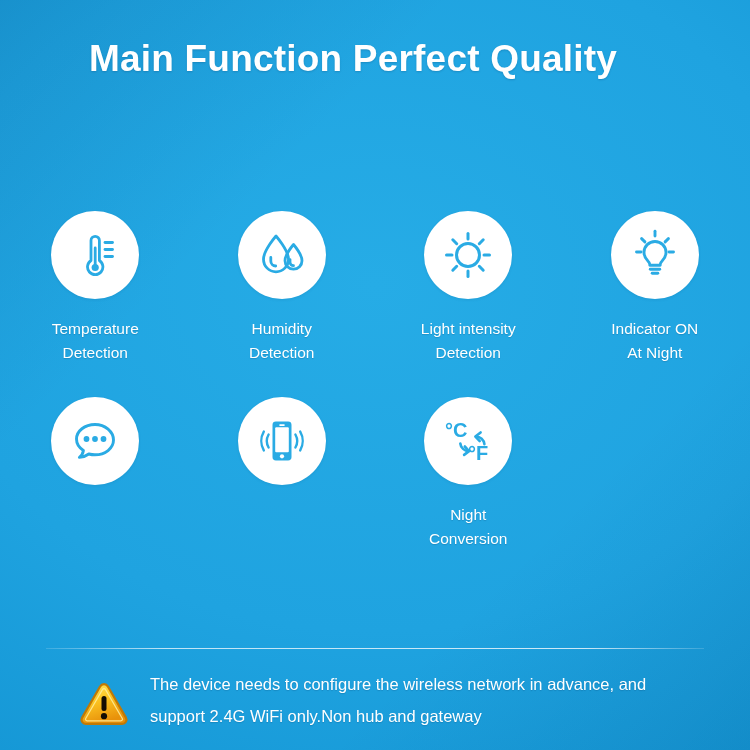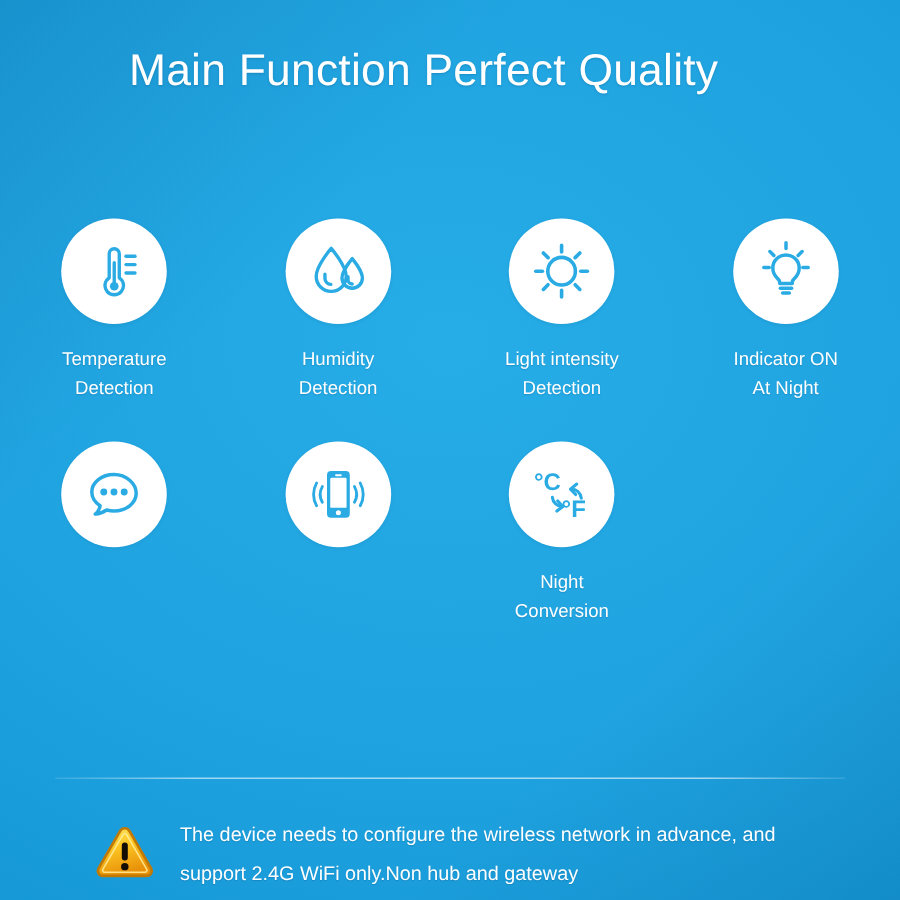"Main Function Perfect Quality" .title { font-weight: normal -> bold }
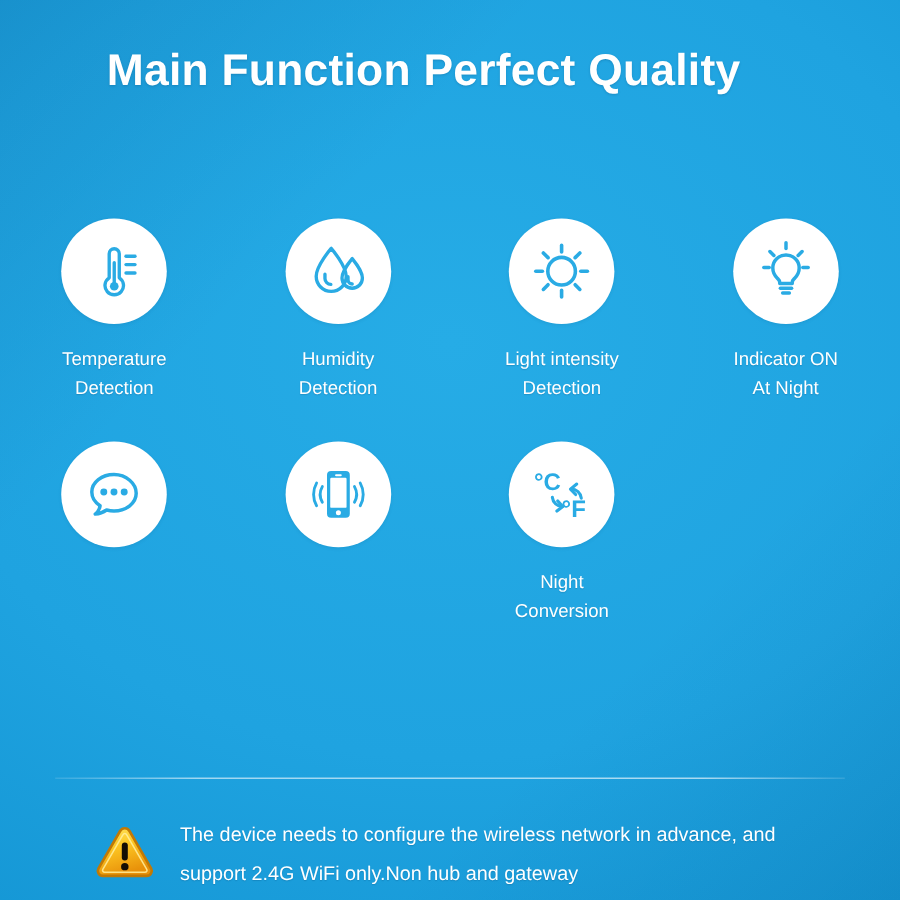"Temperature" .grid { top: 182px -> 211px }
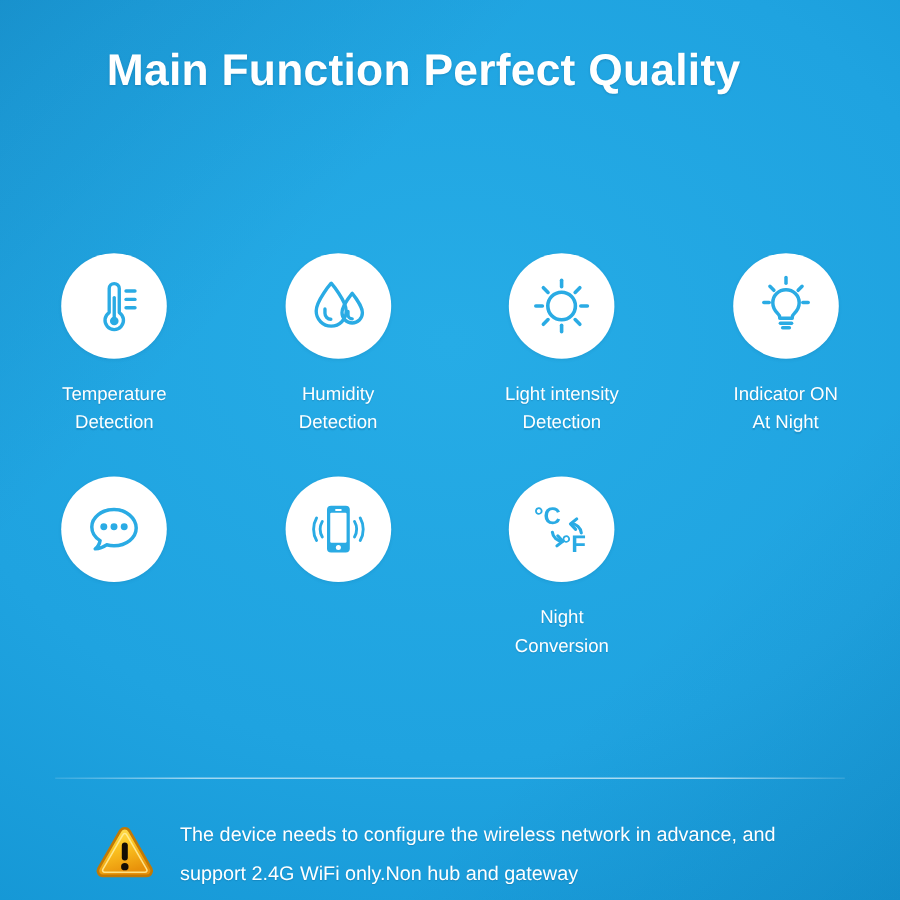"The device needs to configure" .note { align-items: flex-start -> flex-end; margin-top: 12px -> none }
